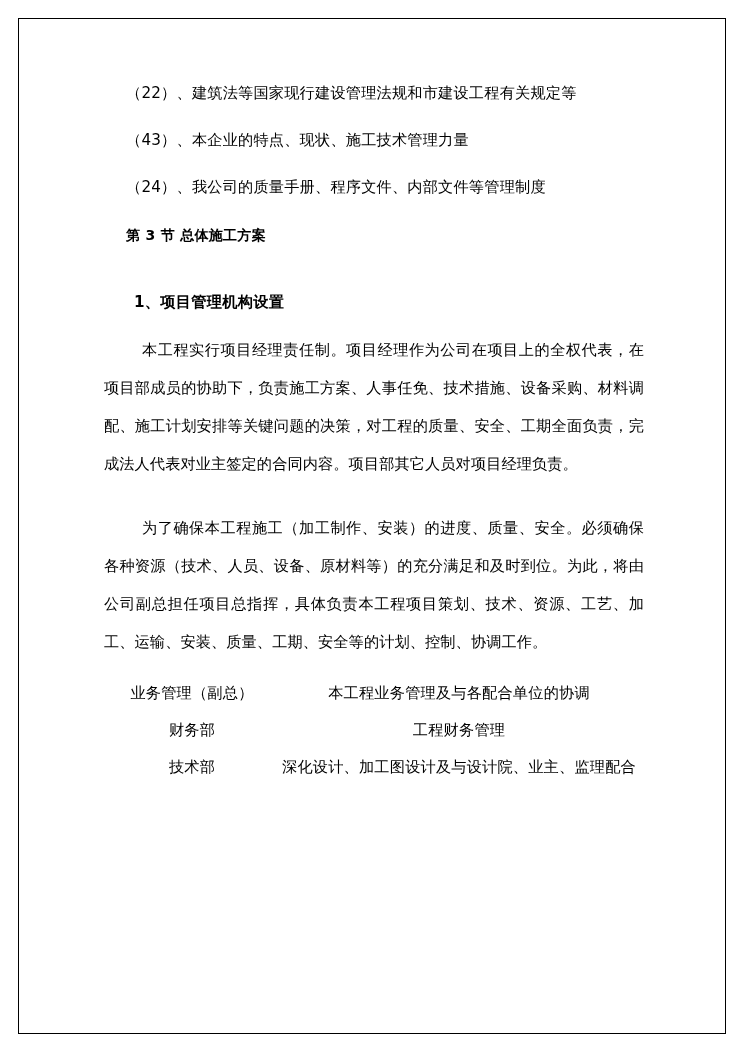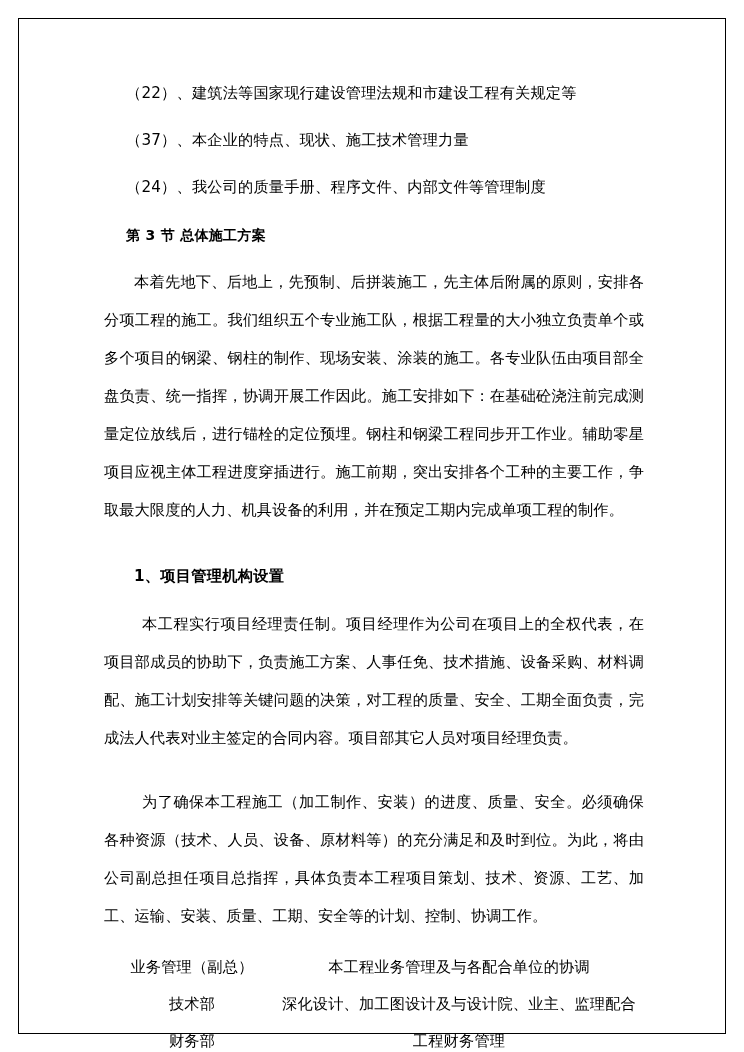"（37）、本企业的特点、现状、施工技术管理力量" p.list-line { text: 37 -> 43 }
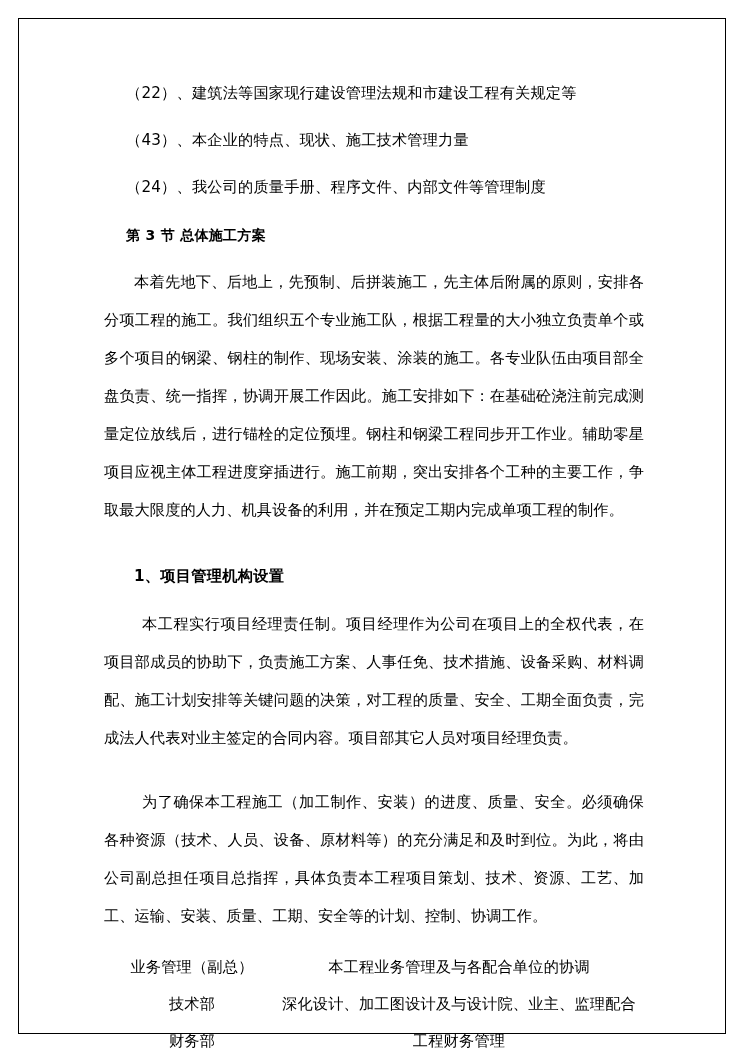"本着先地下、后地上，先预制、后拼装施工，先主体后附属的原则，安排各分项工程的施工" p.body-para { html: <p>本着先地下、后地上，先预制、后拼装施工，先主体后附属的原则，安排各分项工程的施工。我们组织五个专业施工队，根据工程量的大小独立负责单个或多个项目的钢梁、钢柱的制作、现场安装、涂装的施工。各专业队伍由项目部全盘负责、统一指挥，协调开展工作因此。施工安排如下：在基础砼浇注前完成测量定位放线后，进行锚栓的定位预埋。钢柱和钢梁工程同步开工作业。辅助零星项目应视主体工程进度穿插进行。施工前期，突出安排各个工种的主要工作，争取最大限度的人力、机具设备的利用，并在预定工期内完成单项工程的制作。</p> -> none }
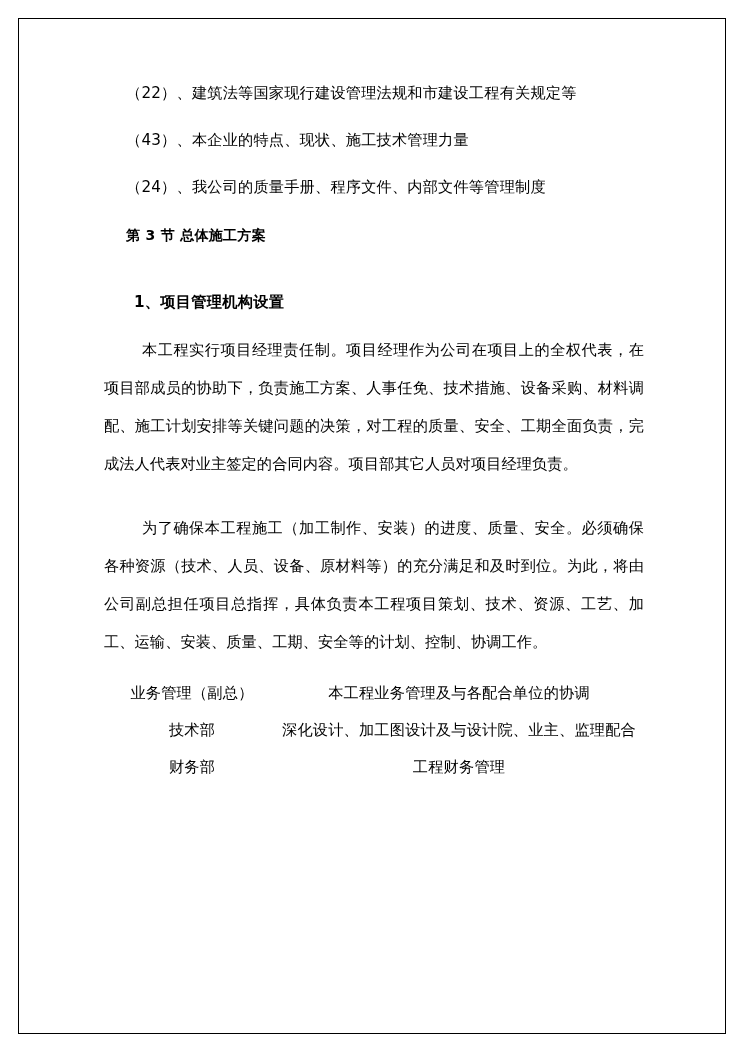"技术部" tr { order: before "财务部" -> after "财务部" }
